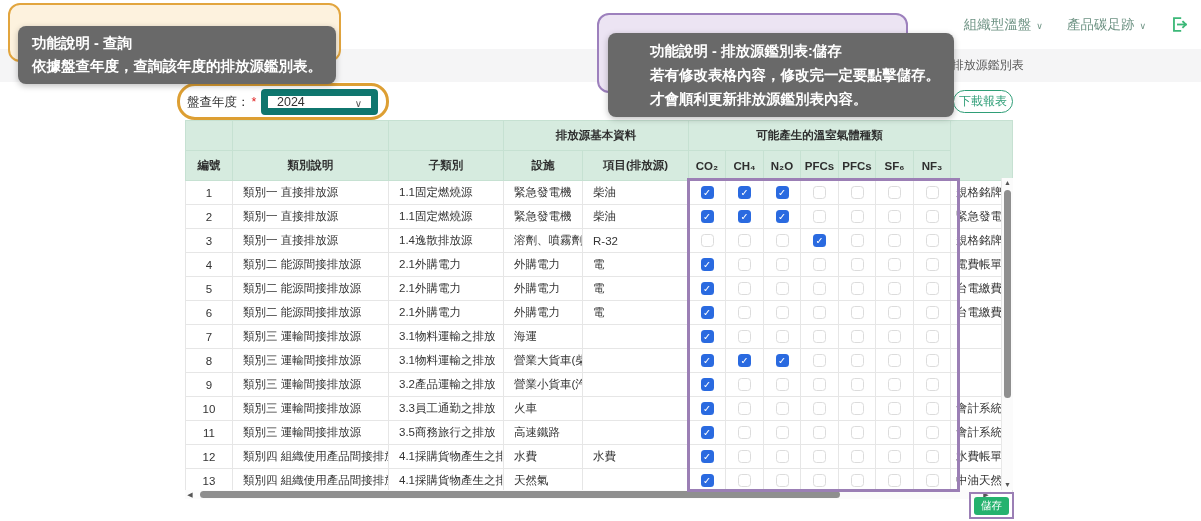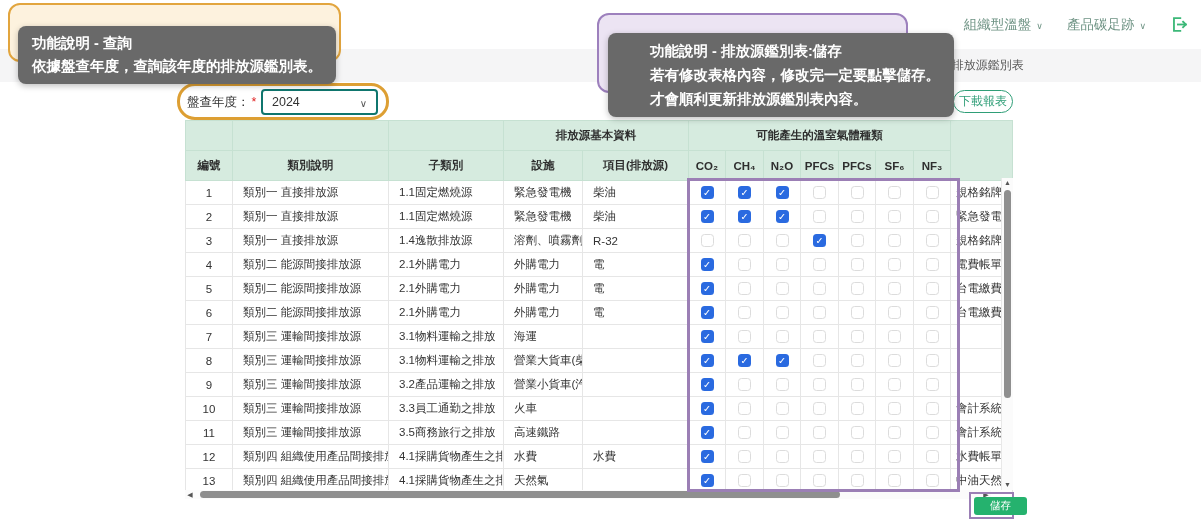"2024" .year-select { border: 2px solid #0f766e -> 7px solid #0f766e }
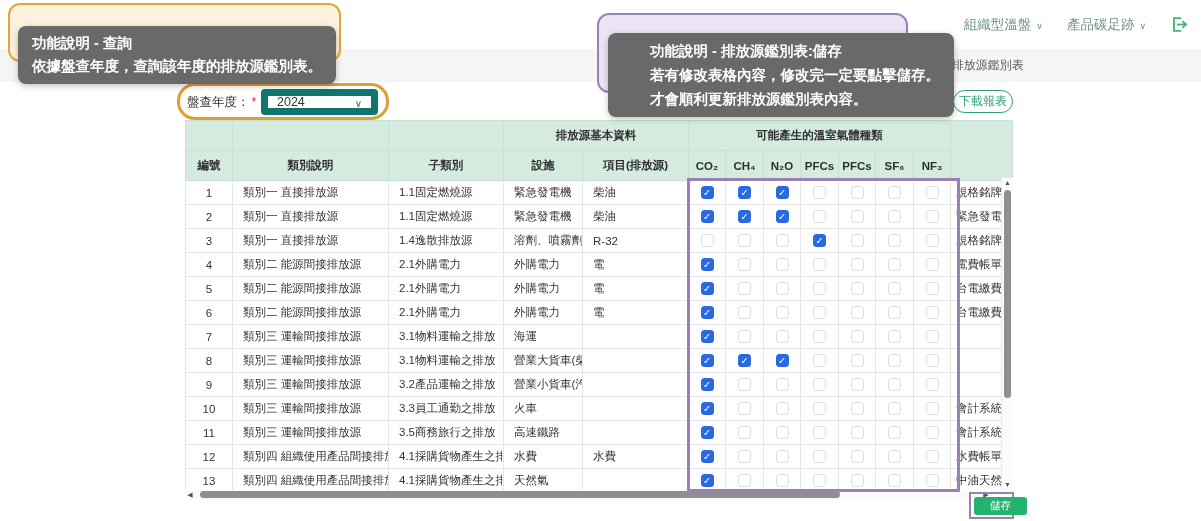"儲存" .save-btn { width: 53px -> 35px }
